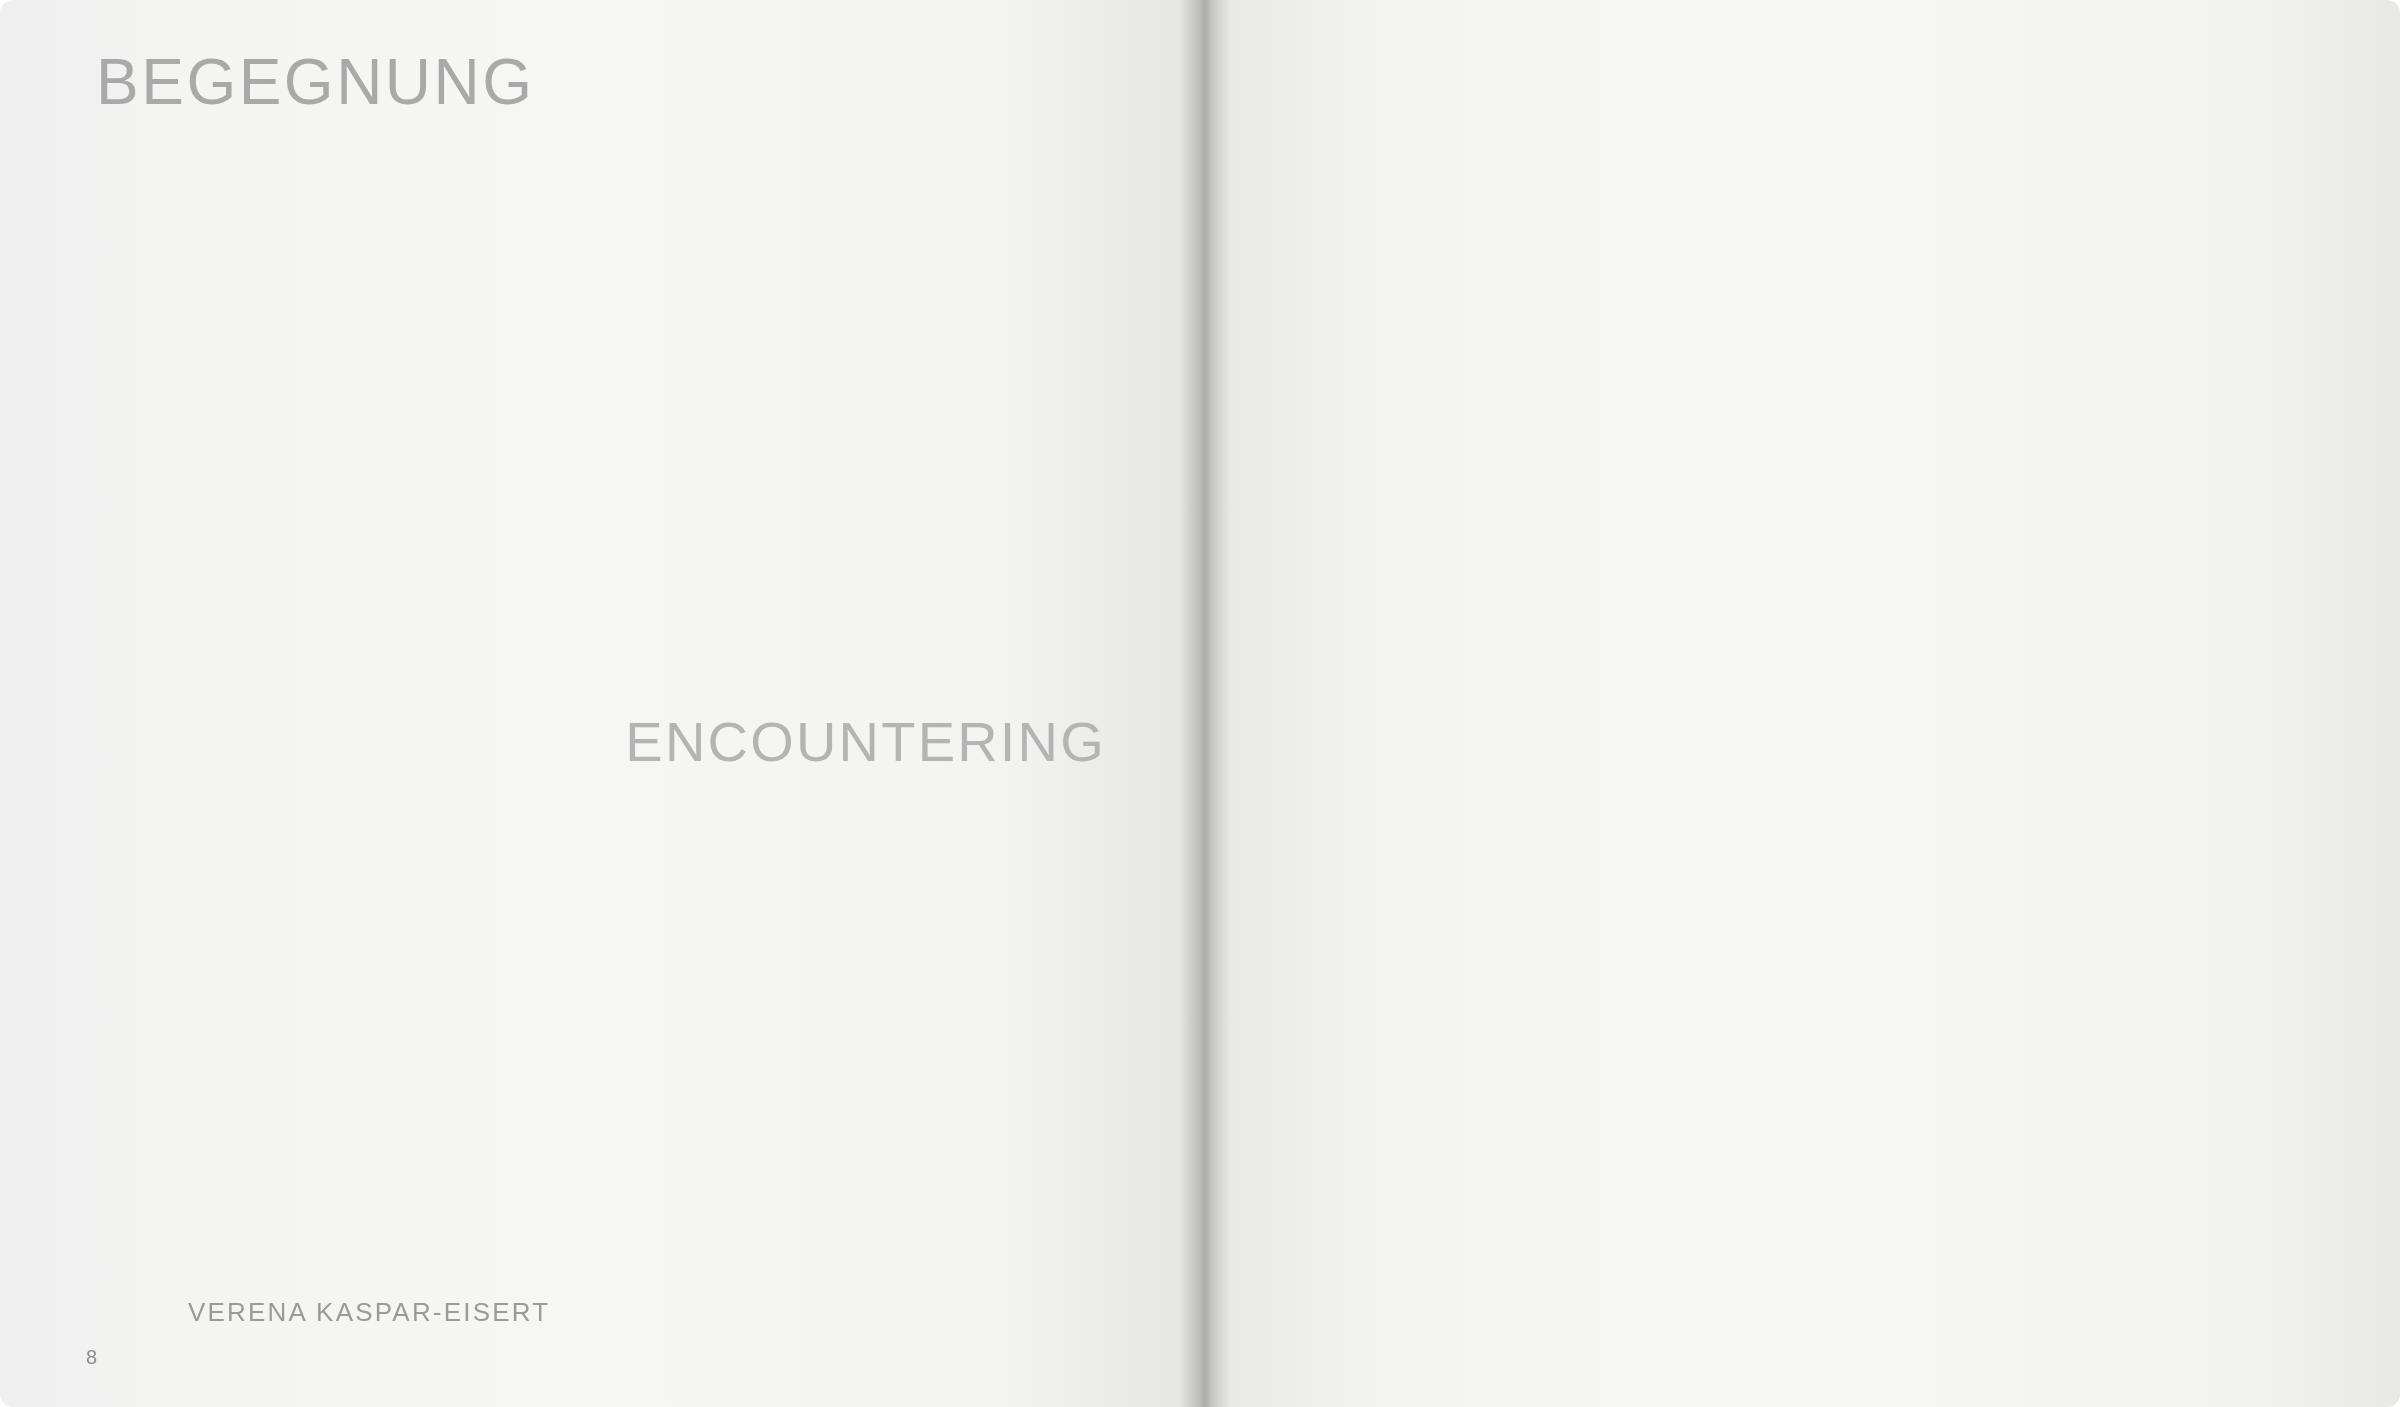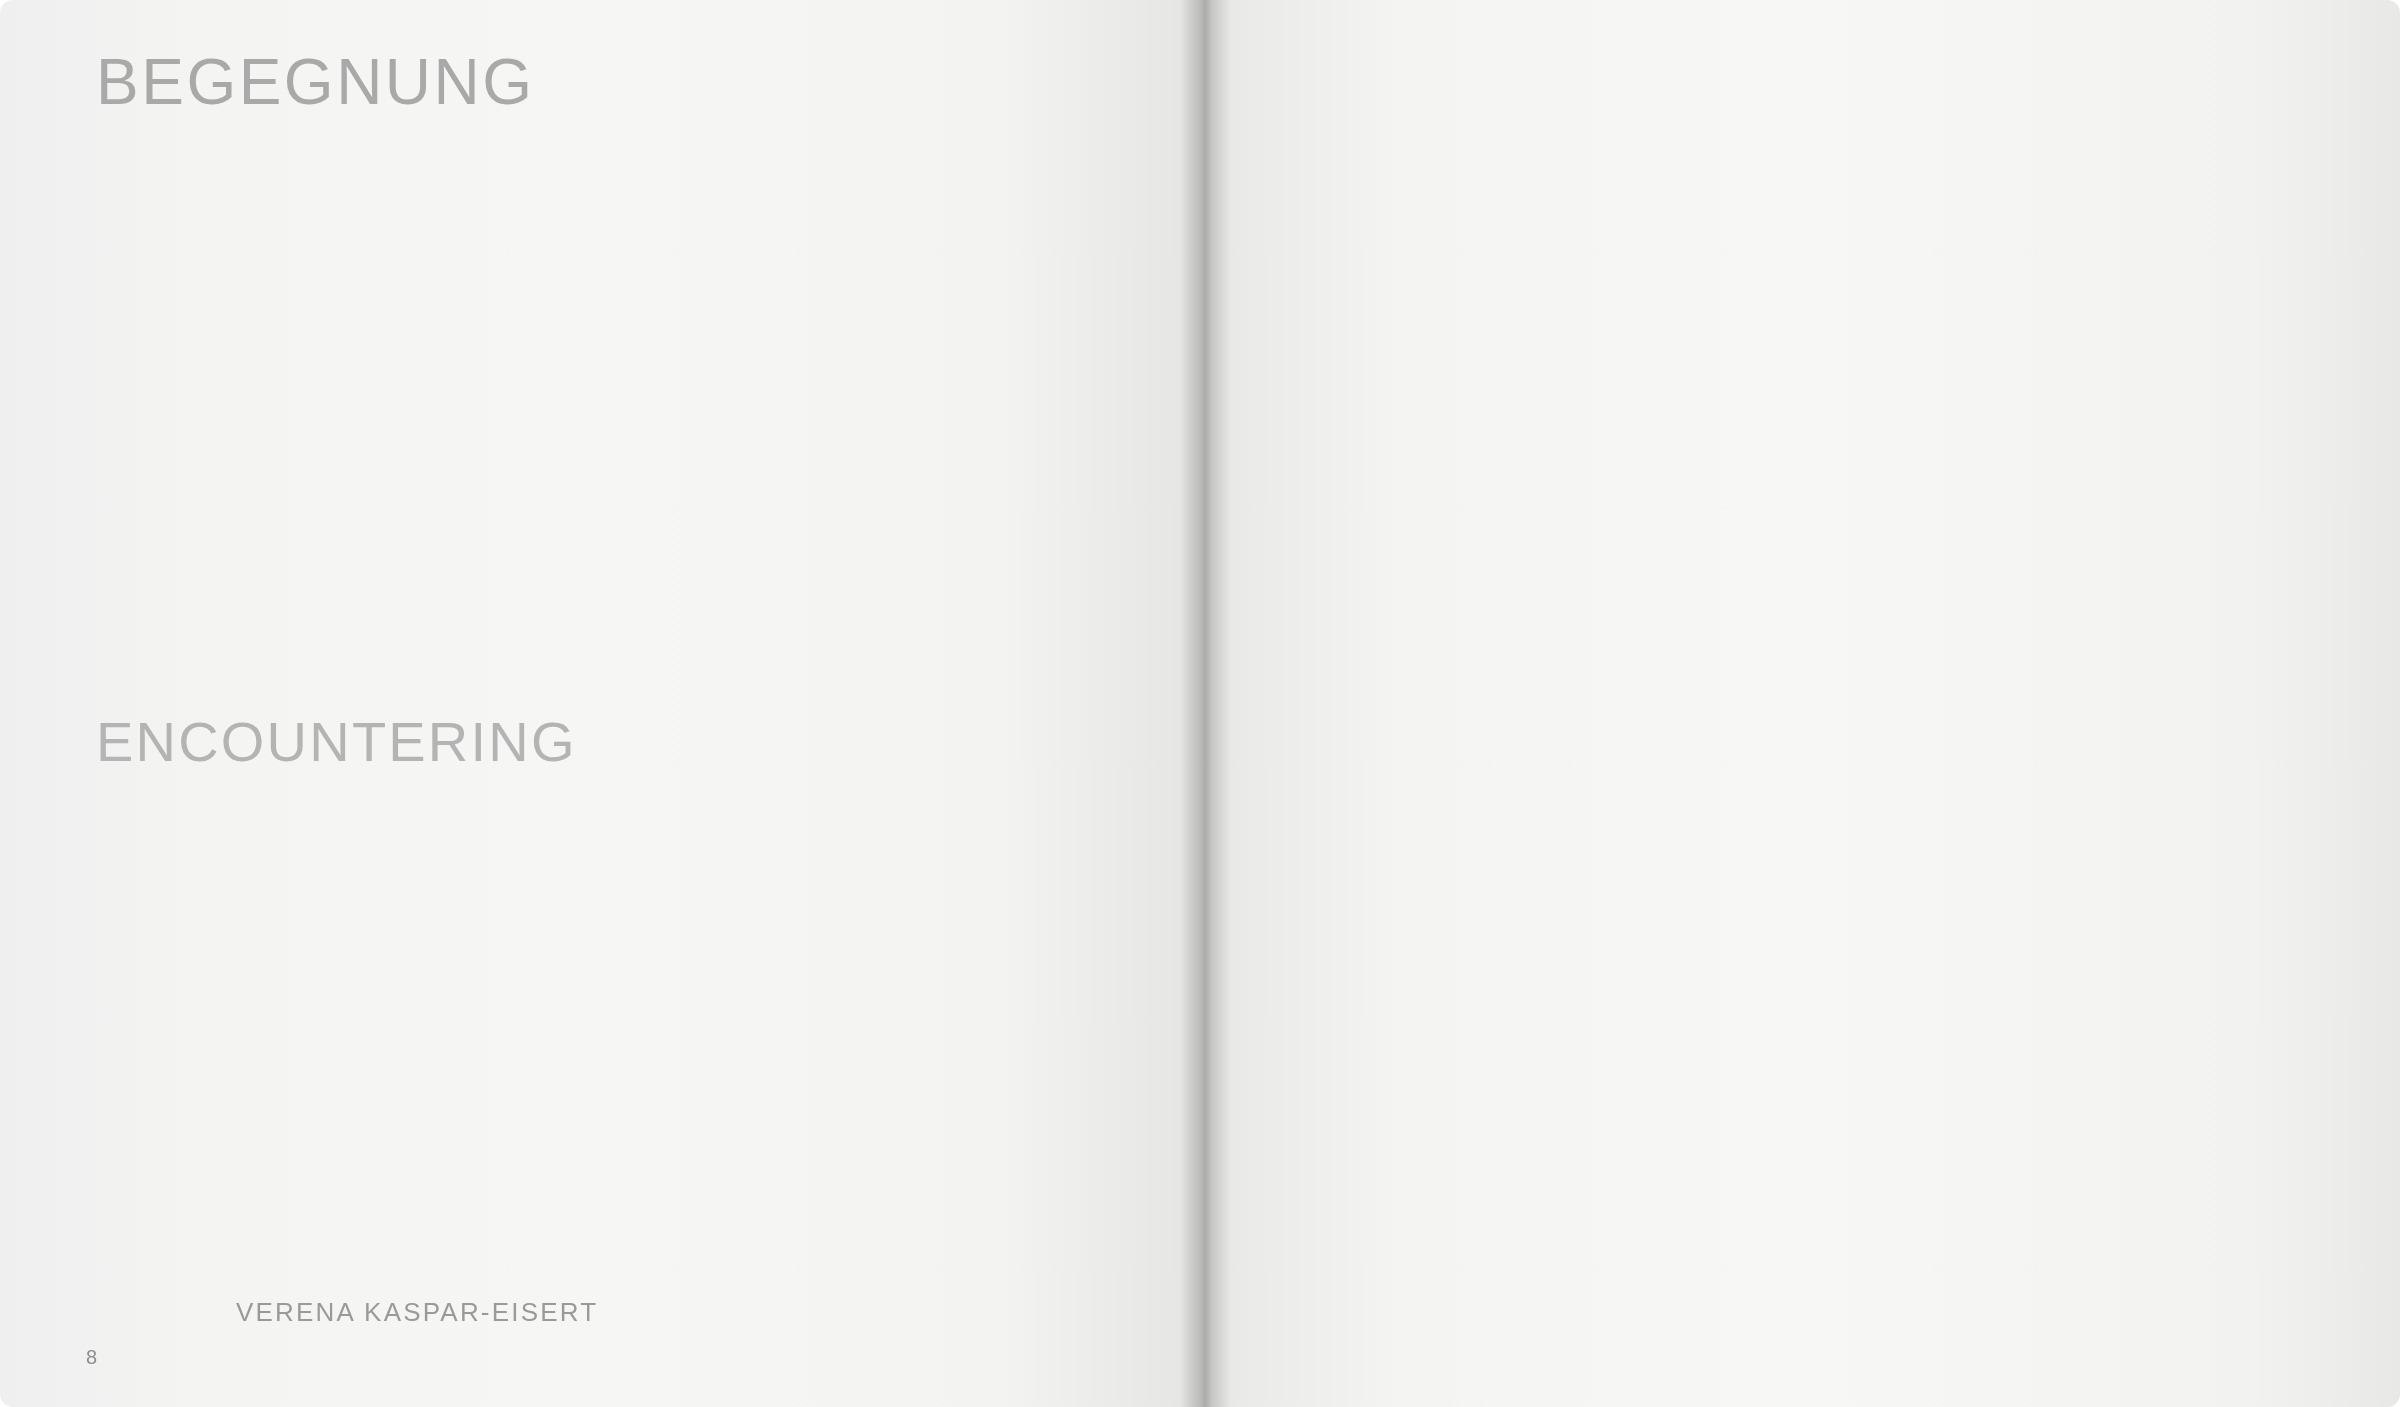"ENCOUNTERING" .title-en { text-align: left -> right }
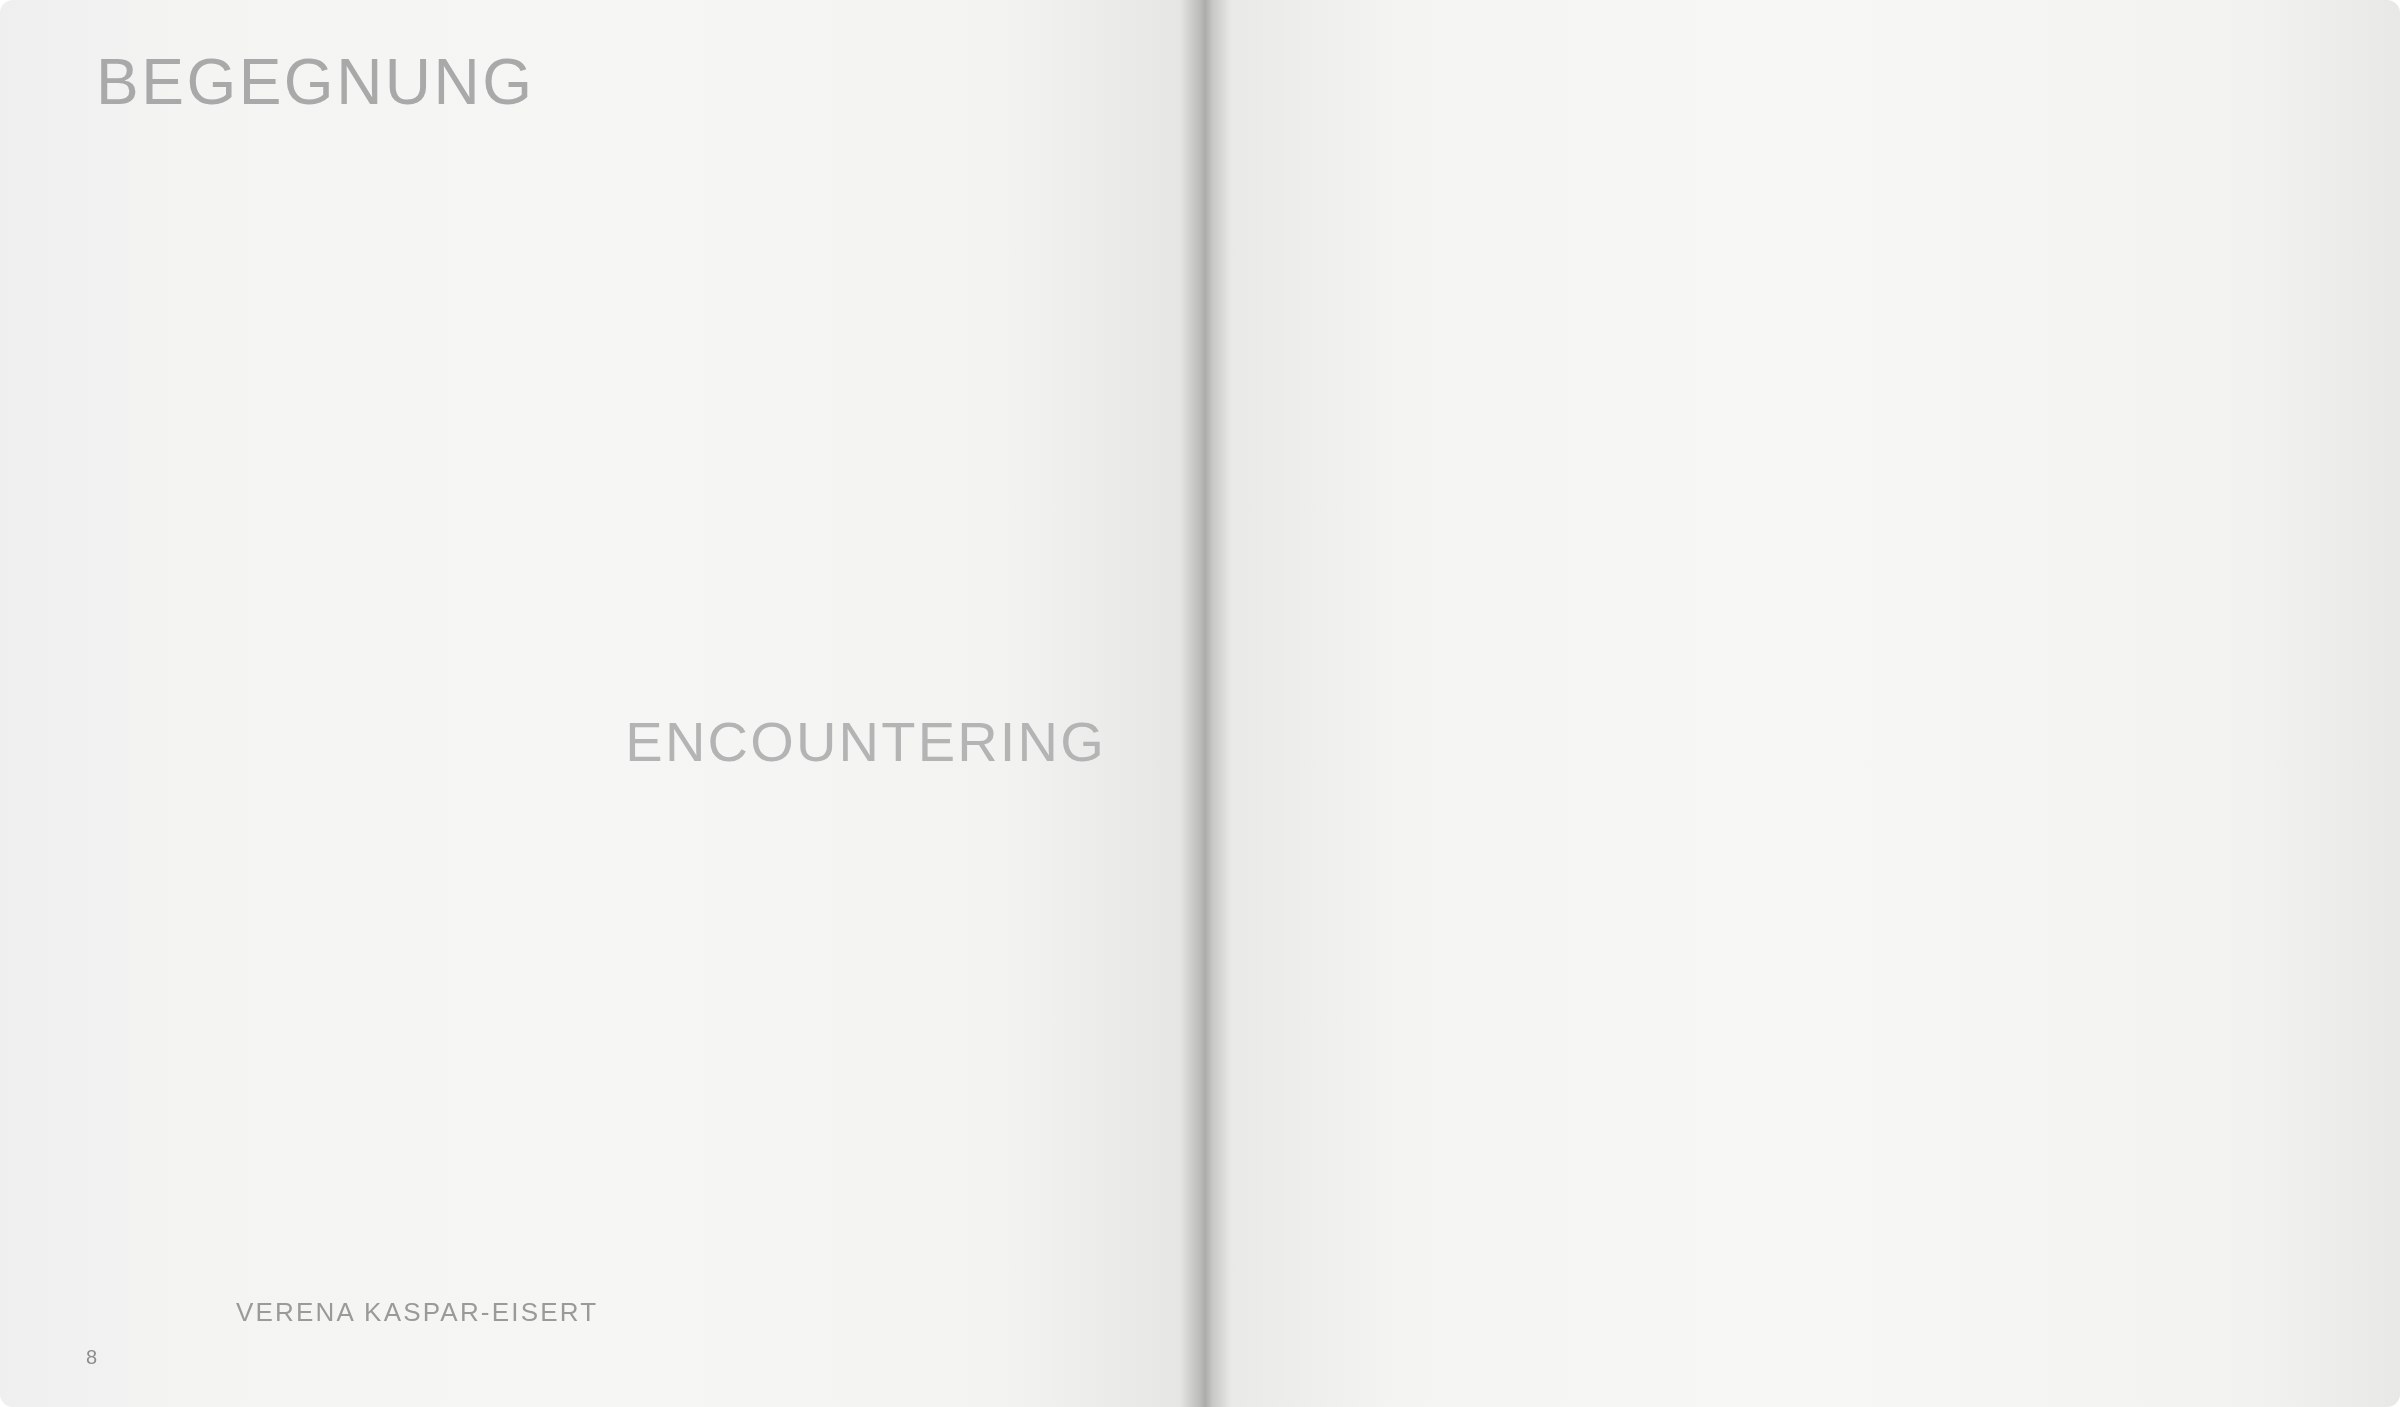"VERENA KASPAR-EISERT" .author { margin-left: 48px -> none }
